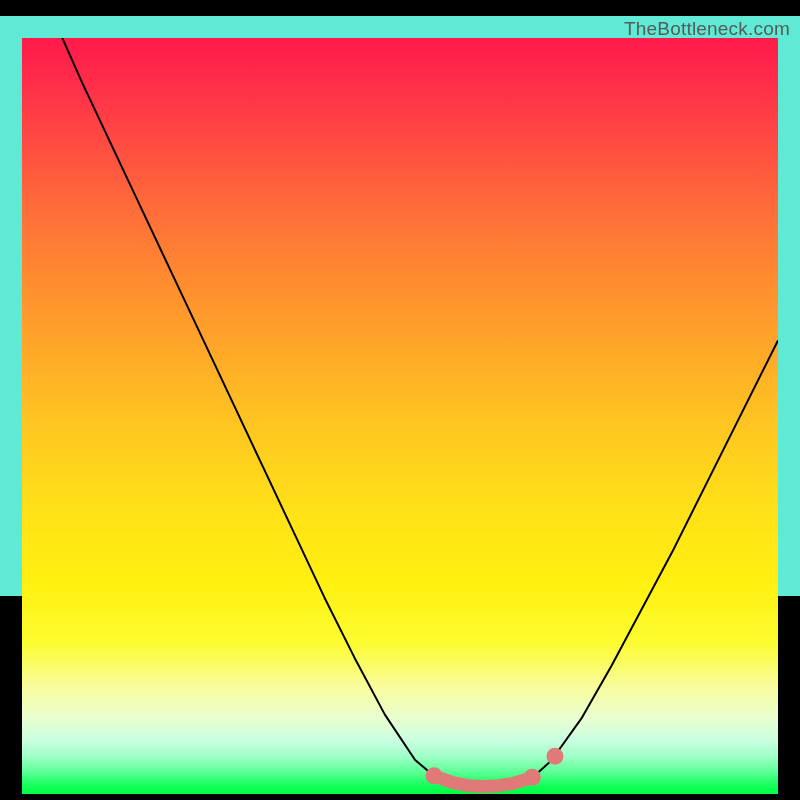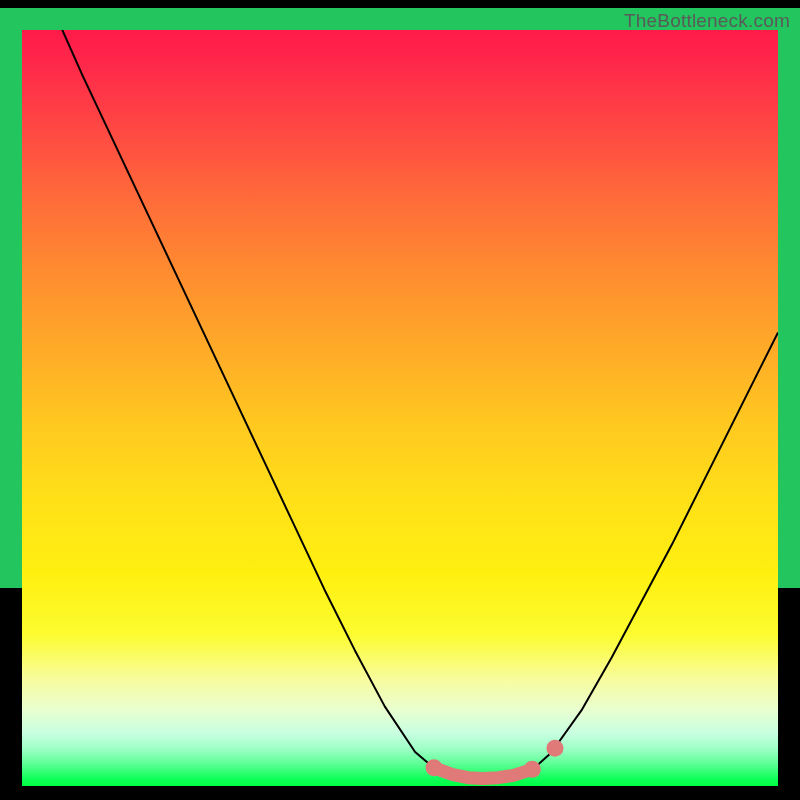"TheBottleneck.com" .chart-container { background: #22c55e -> #5eead4; top: 8px -> 16px }
